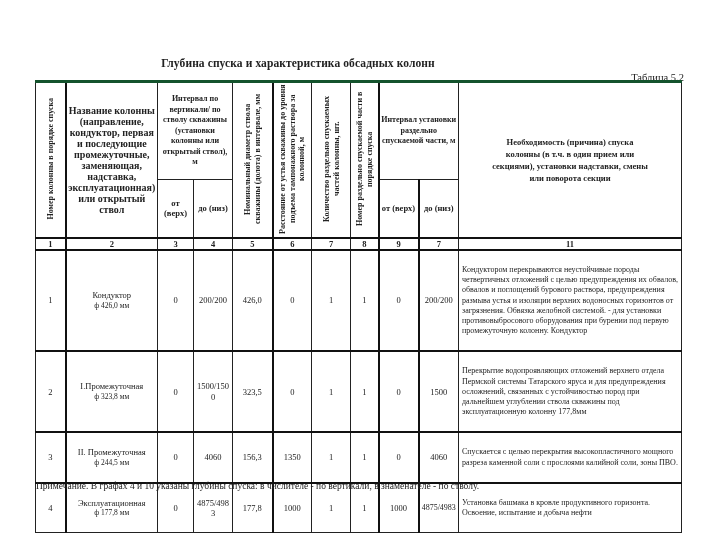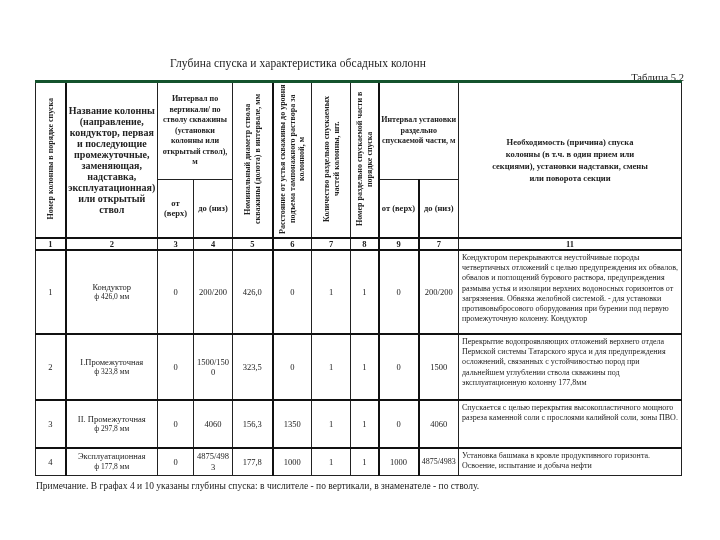"Глубина спуска и характеристика обсадных" .title { font-weight: normal -> bold }
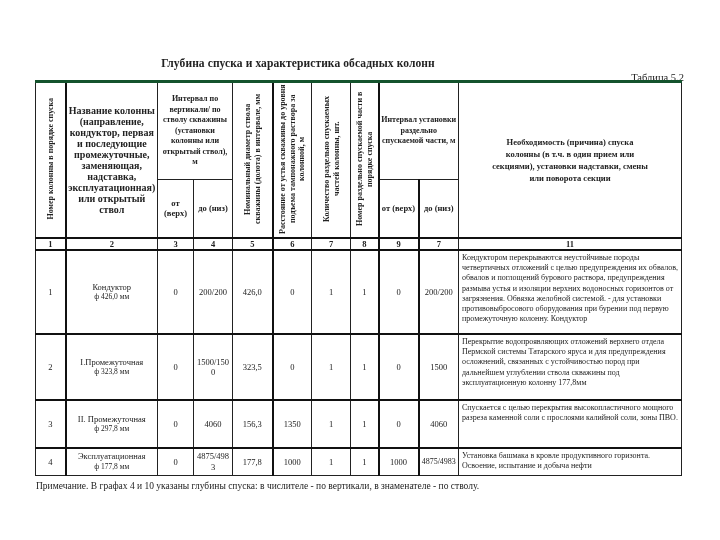"Кондуктором перекрываются неустойчивые" td.reason { padding: 2px 3px !important -> 14px 3px !important }
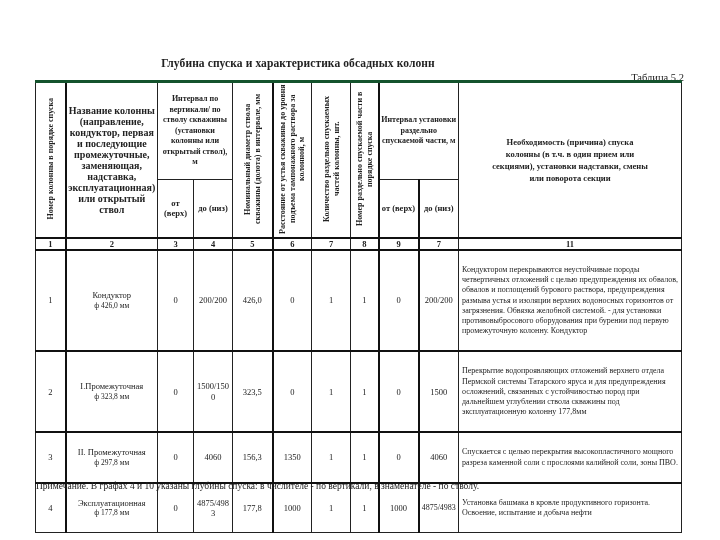"ф 297,8 мм" span.sub { text: 297,8 -> 244,5 }
